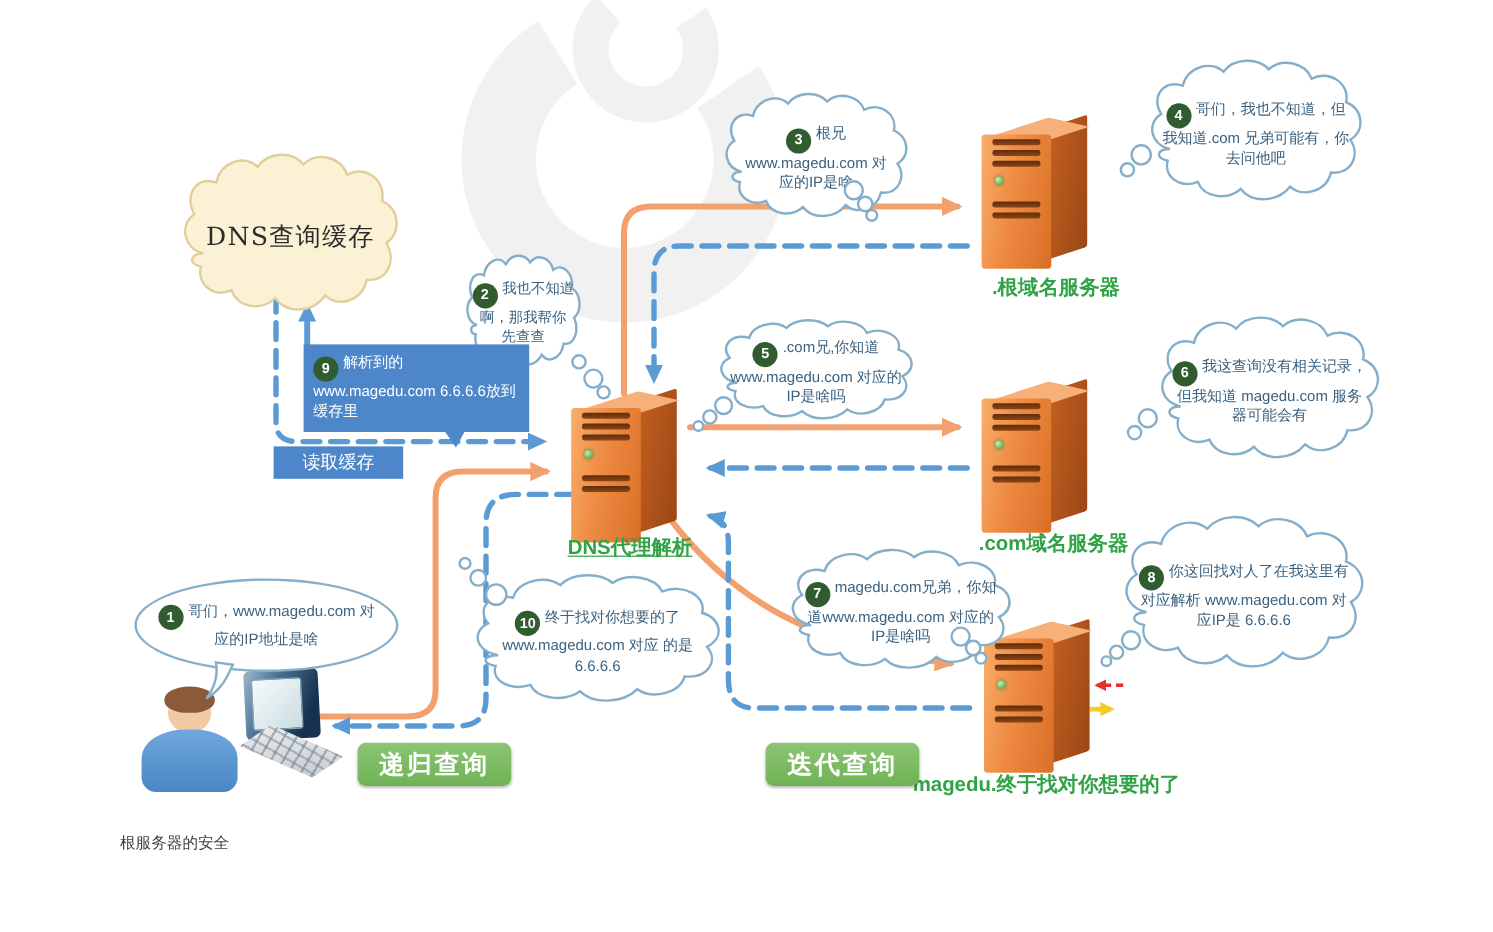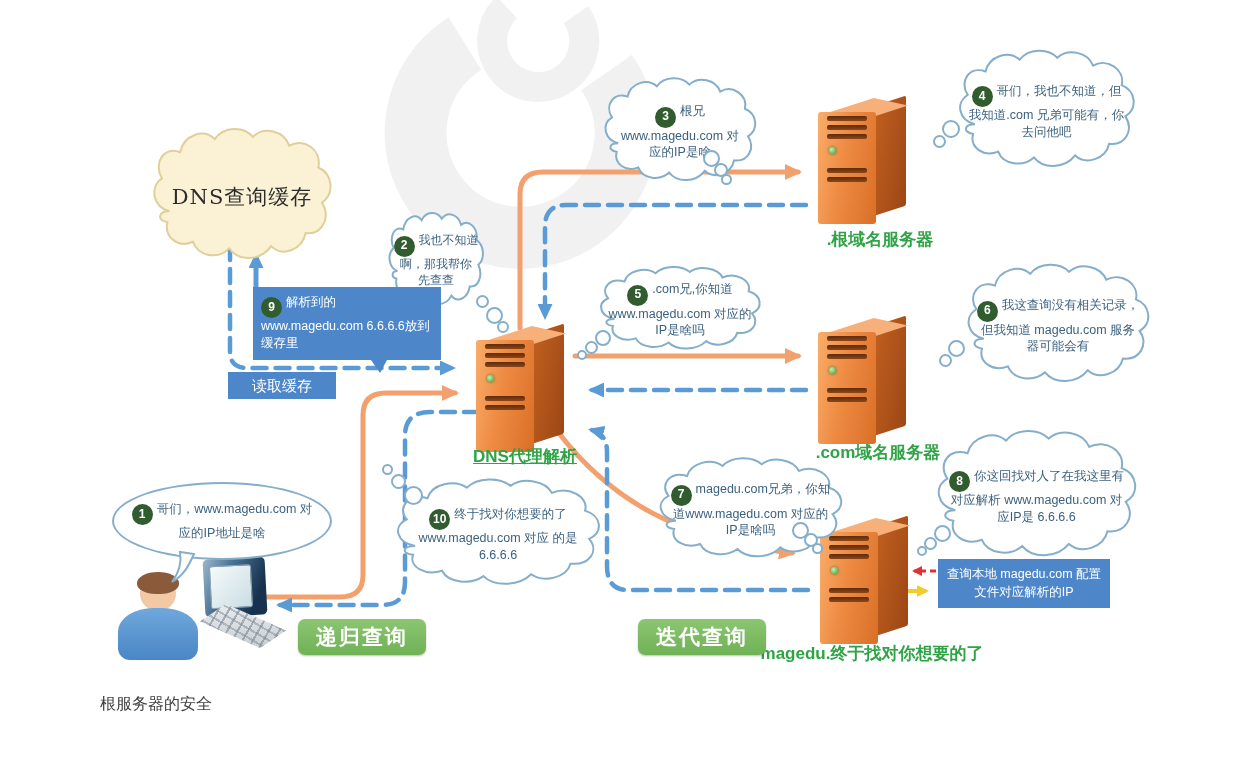"查询本地 magedu.com 配置文件对应解析的IP" div.bluebox { html: <div>查询本地 magedu.com 配置文件对应解析的IP</div> -> none }
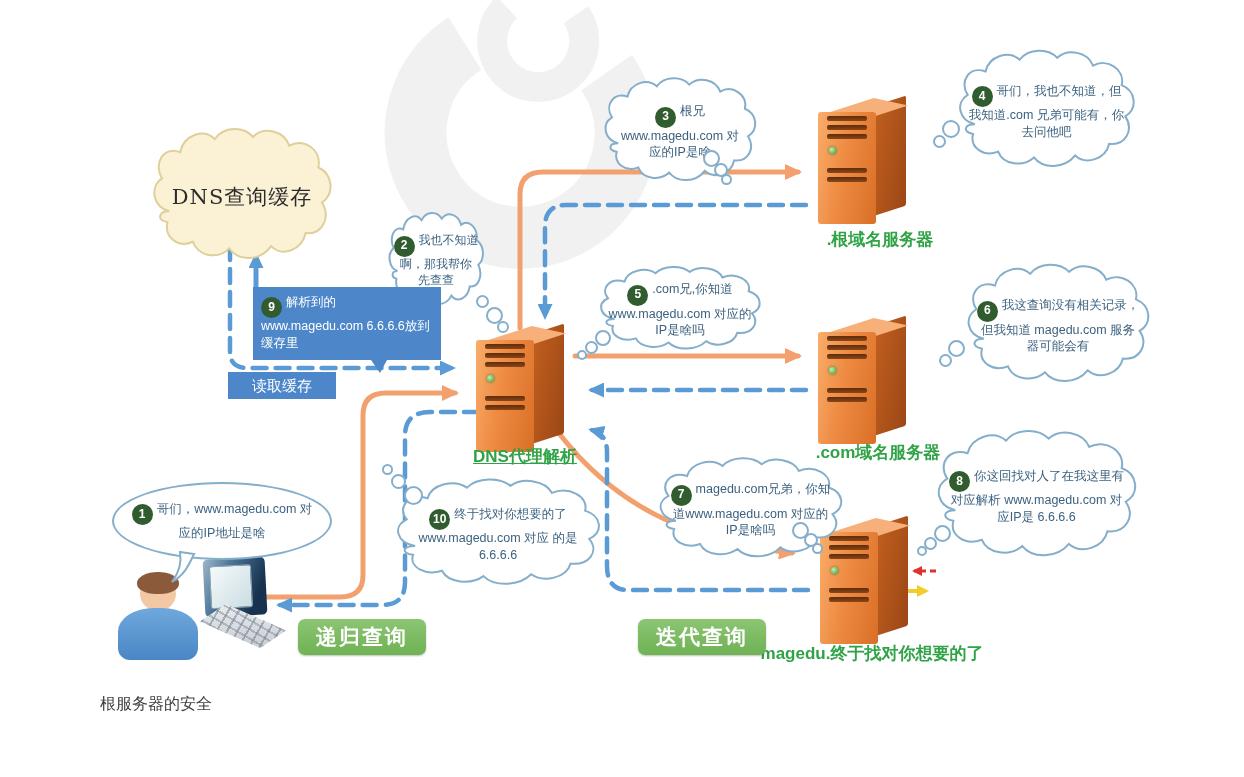"根服务器的安全" .caption { font-size: 16px -> 13px }
